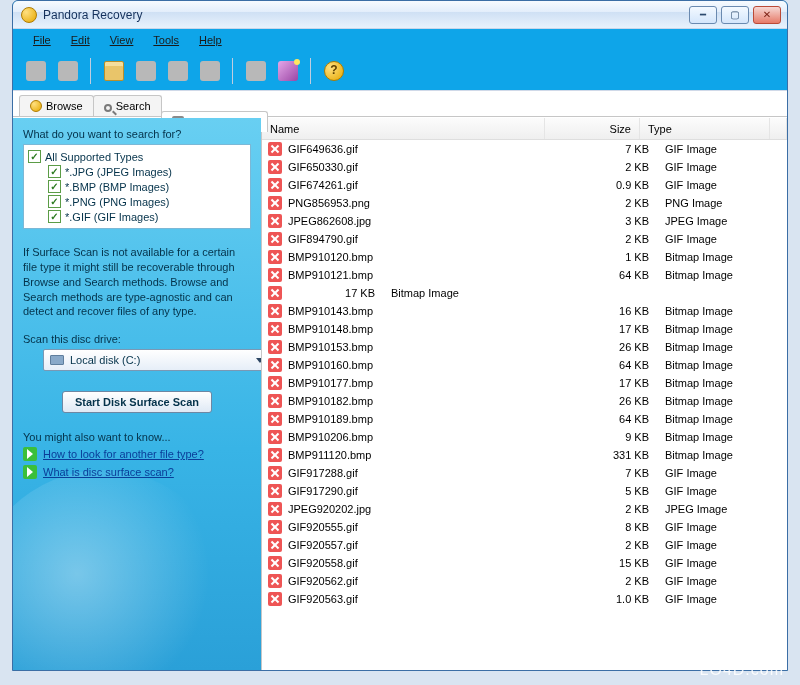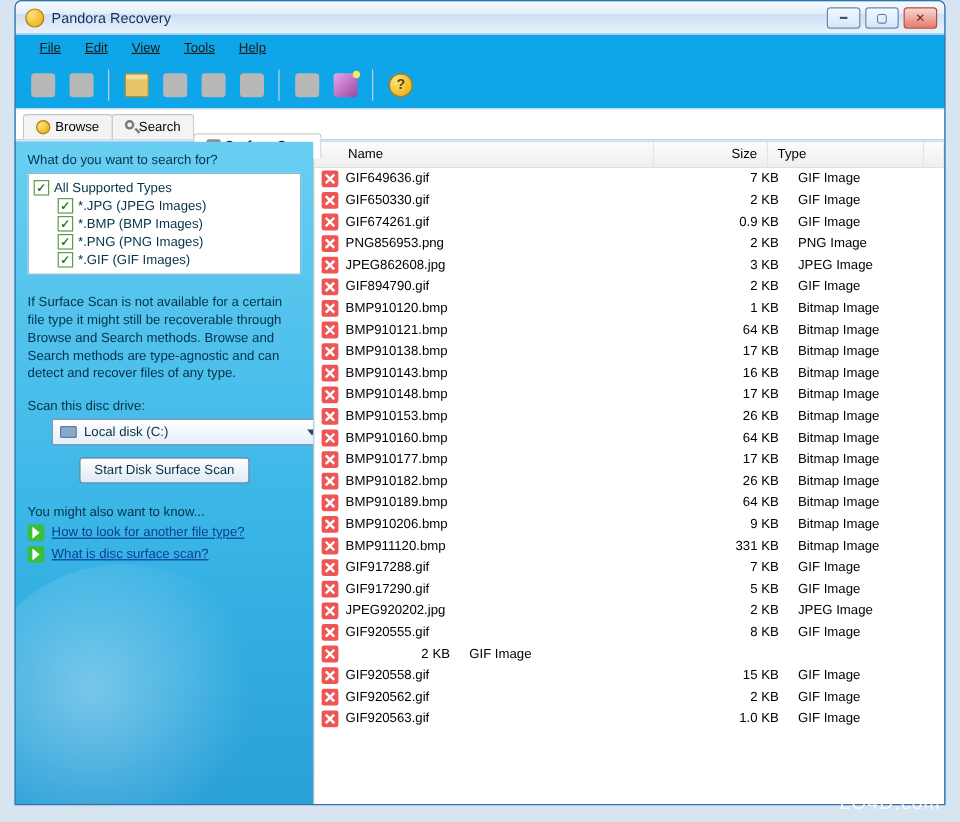"Browse" .tab { align-items: flex-start -> flex-end }
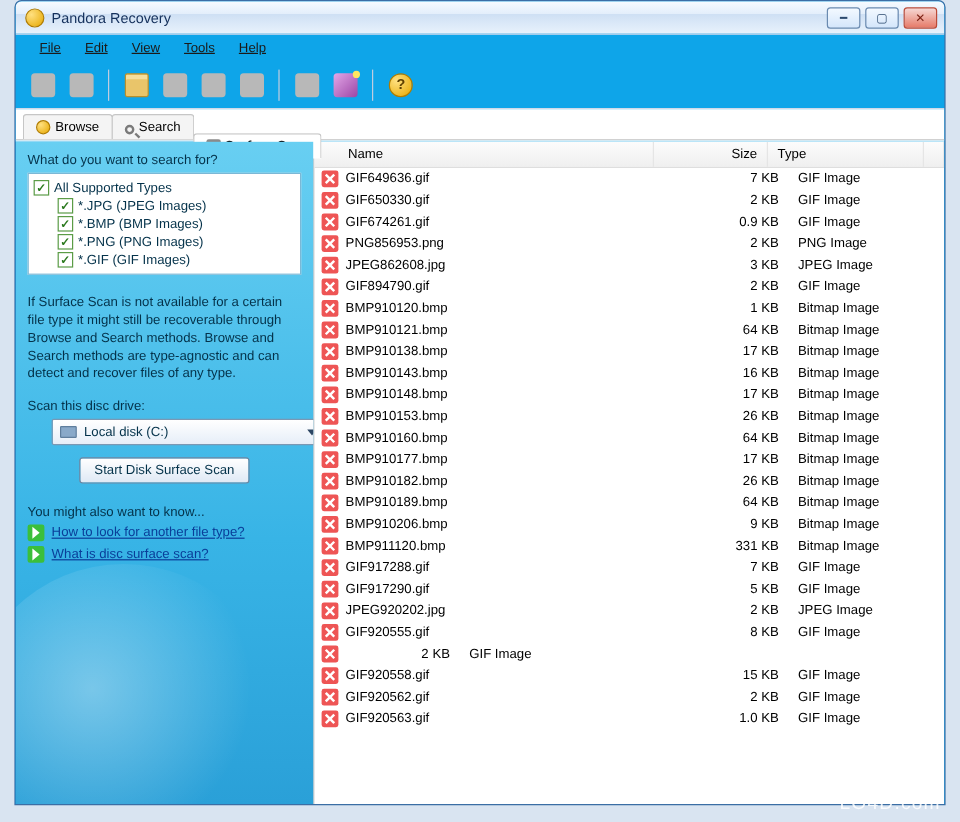"Name" .col.name { margin-left: 20px -> none }
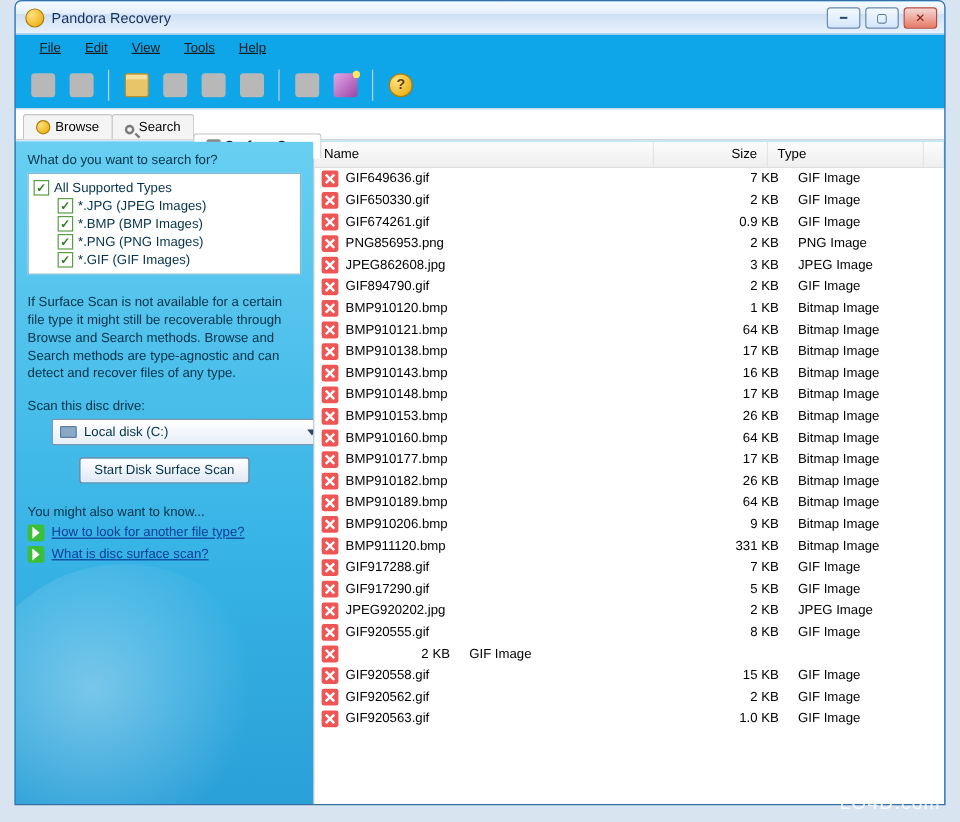"BMP910138.bmp" span.rname { html: <span>BMP910138.bmp</span> -> none }
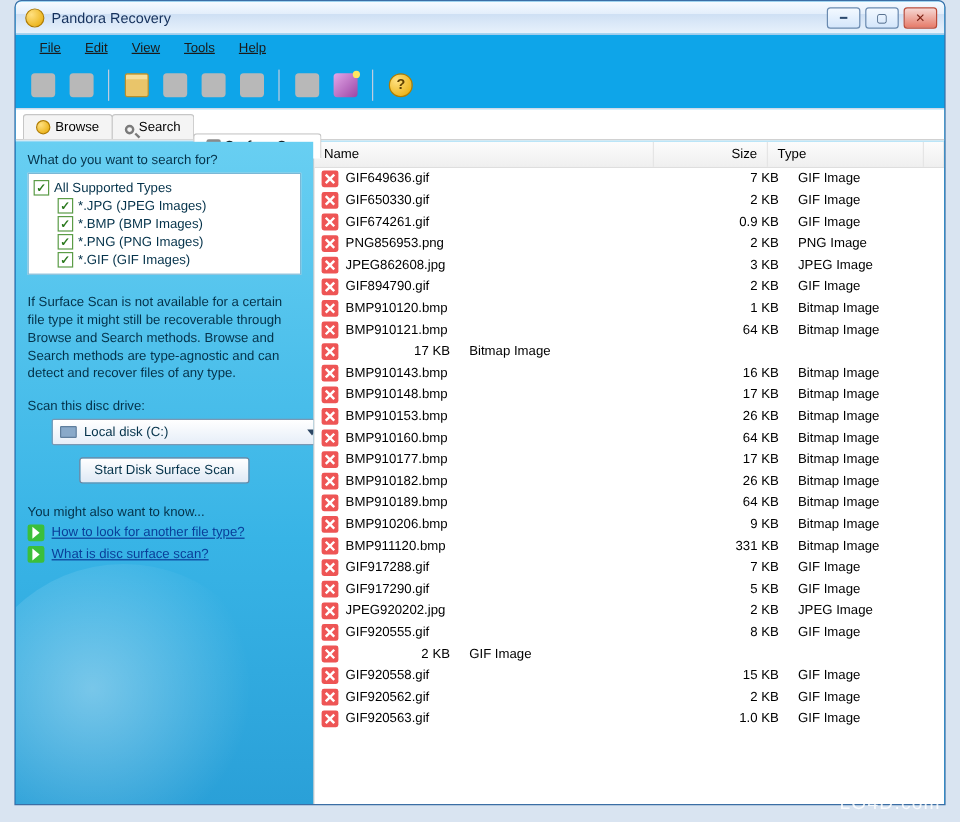"Start Disk Surface Scan" .btn { font-weight: none -> bold; margin-top: 10px -> 20px }
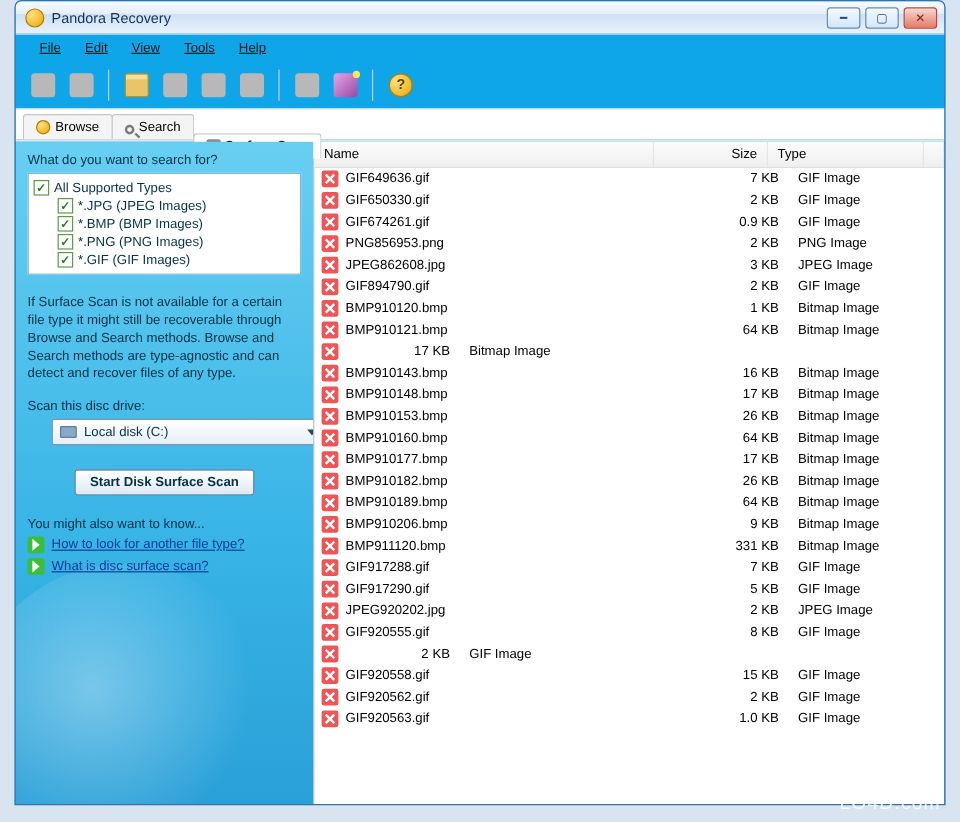"GIF920557.gif" span.rname { html: none -> <span>GIF920557.gif</span> }
